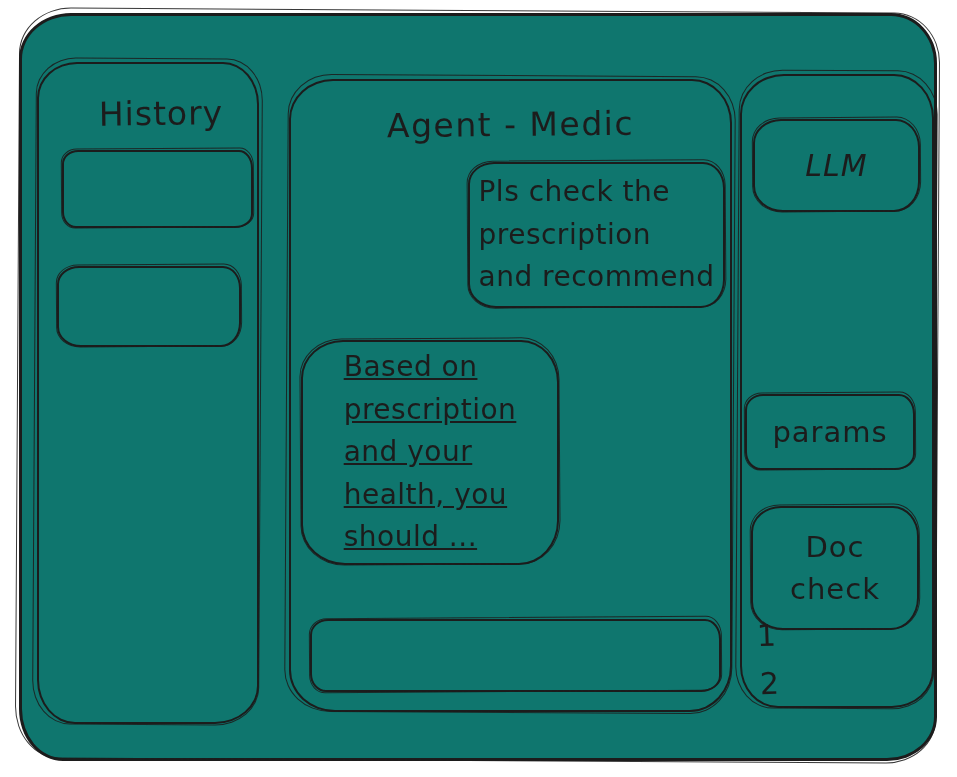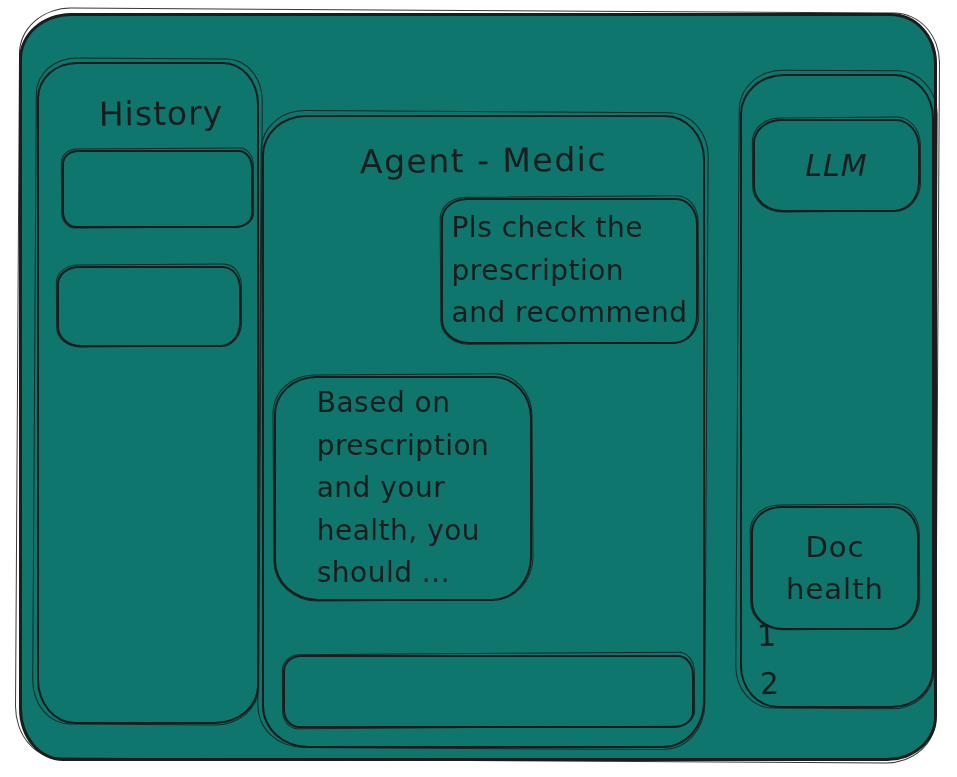"Agent - Medic" .chat-panel { left: 262px -> 289px; margin-top: 36px -> none }
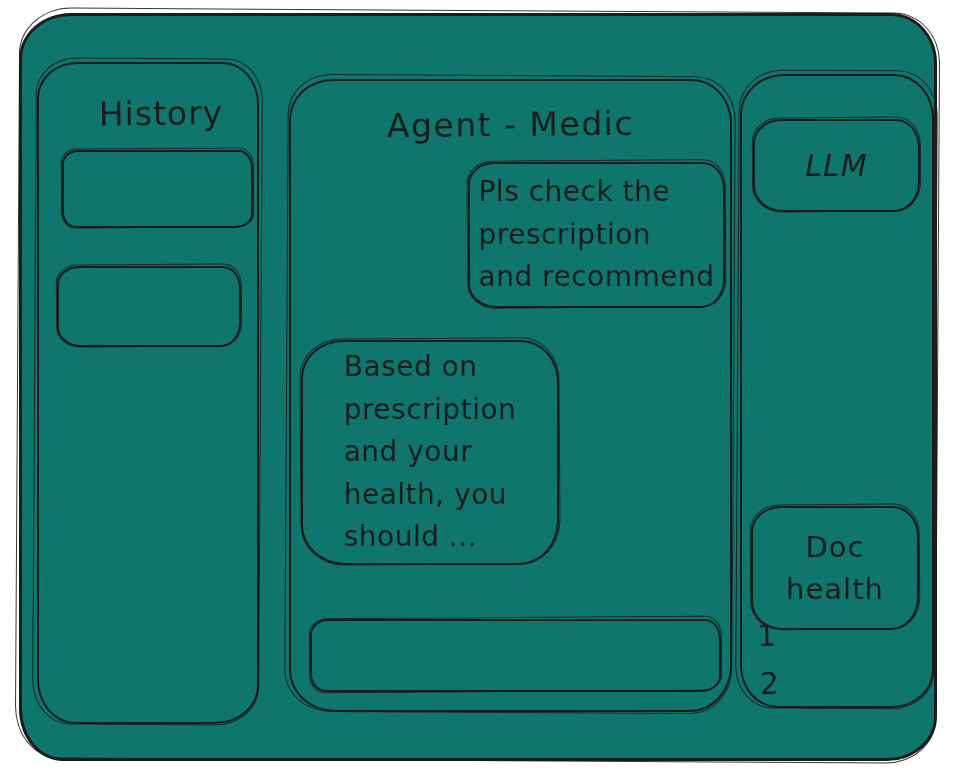"Based on" .bubble-assistant { text-decoration: none -> underline }
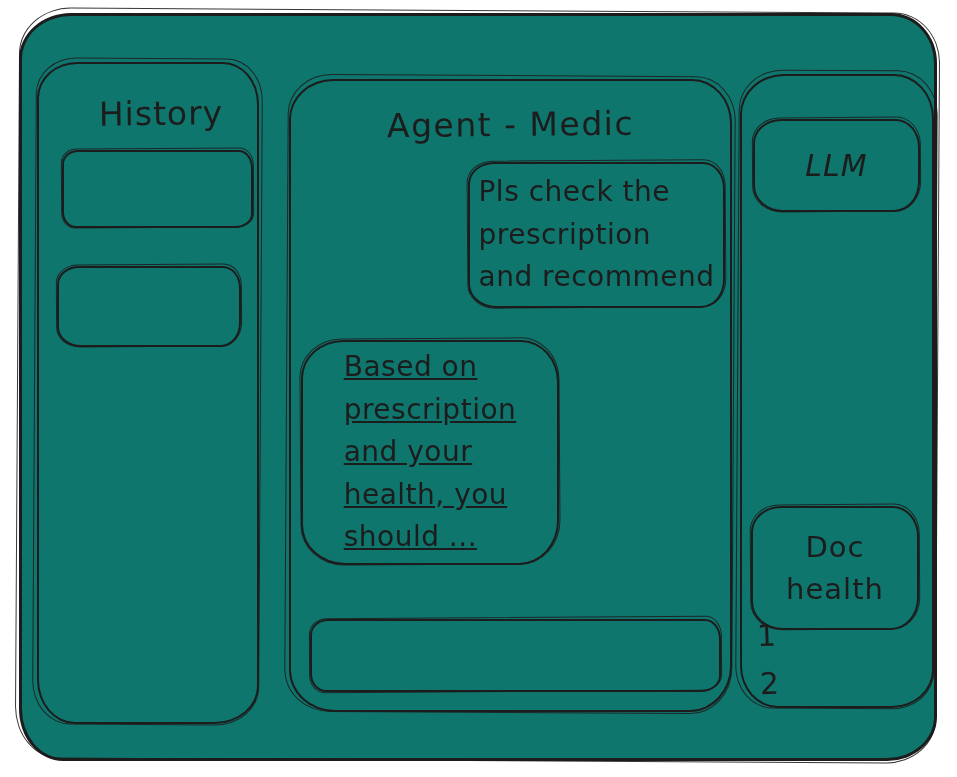"params" div.sk { html: none -> <div>params</div> }
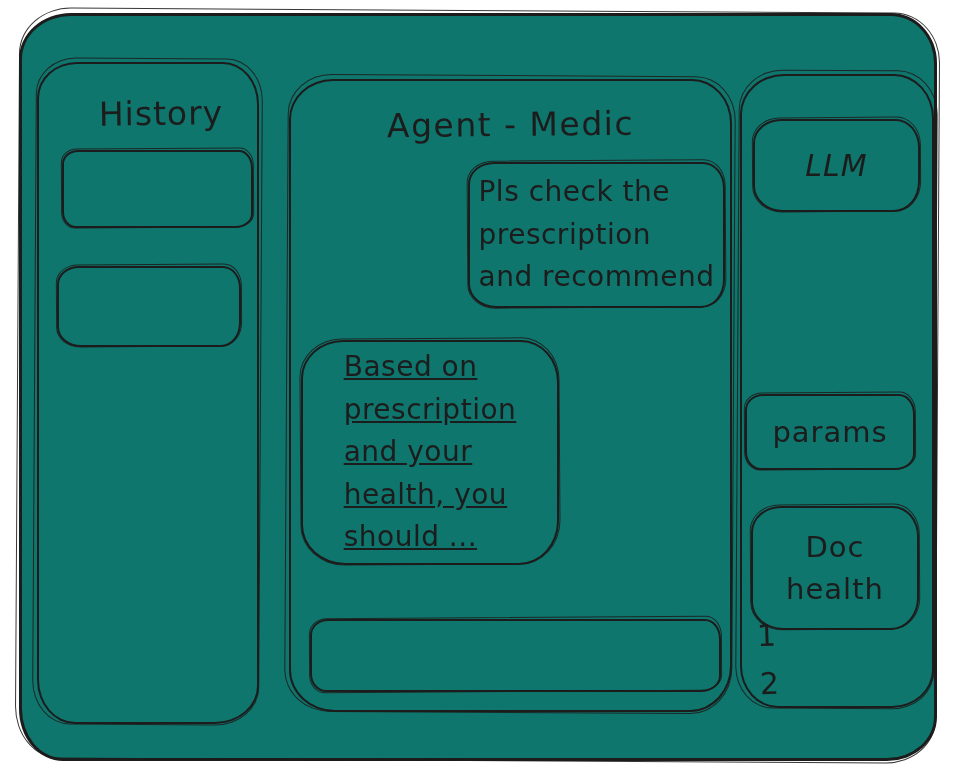"Doc" div.sk { text: health -> check }
